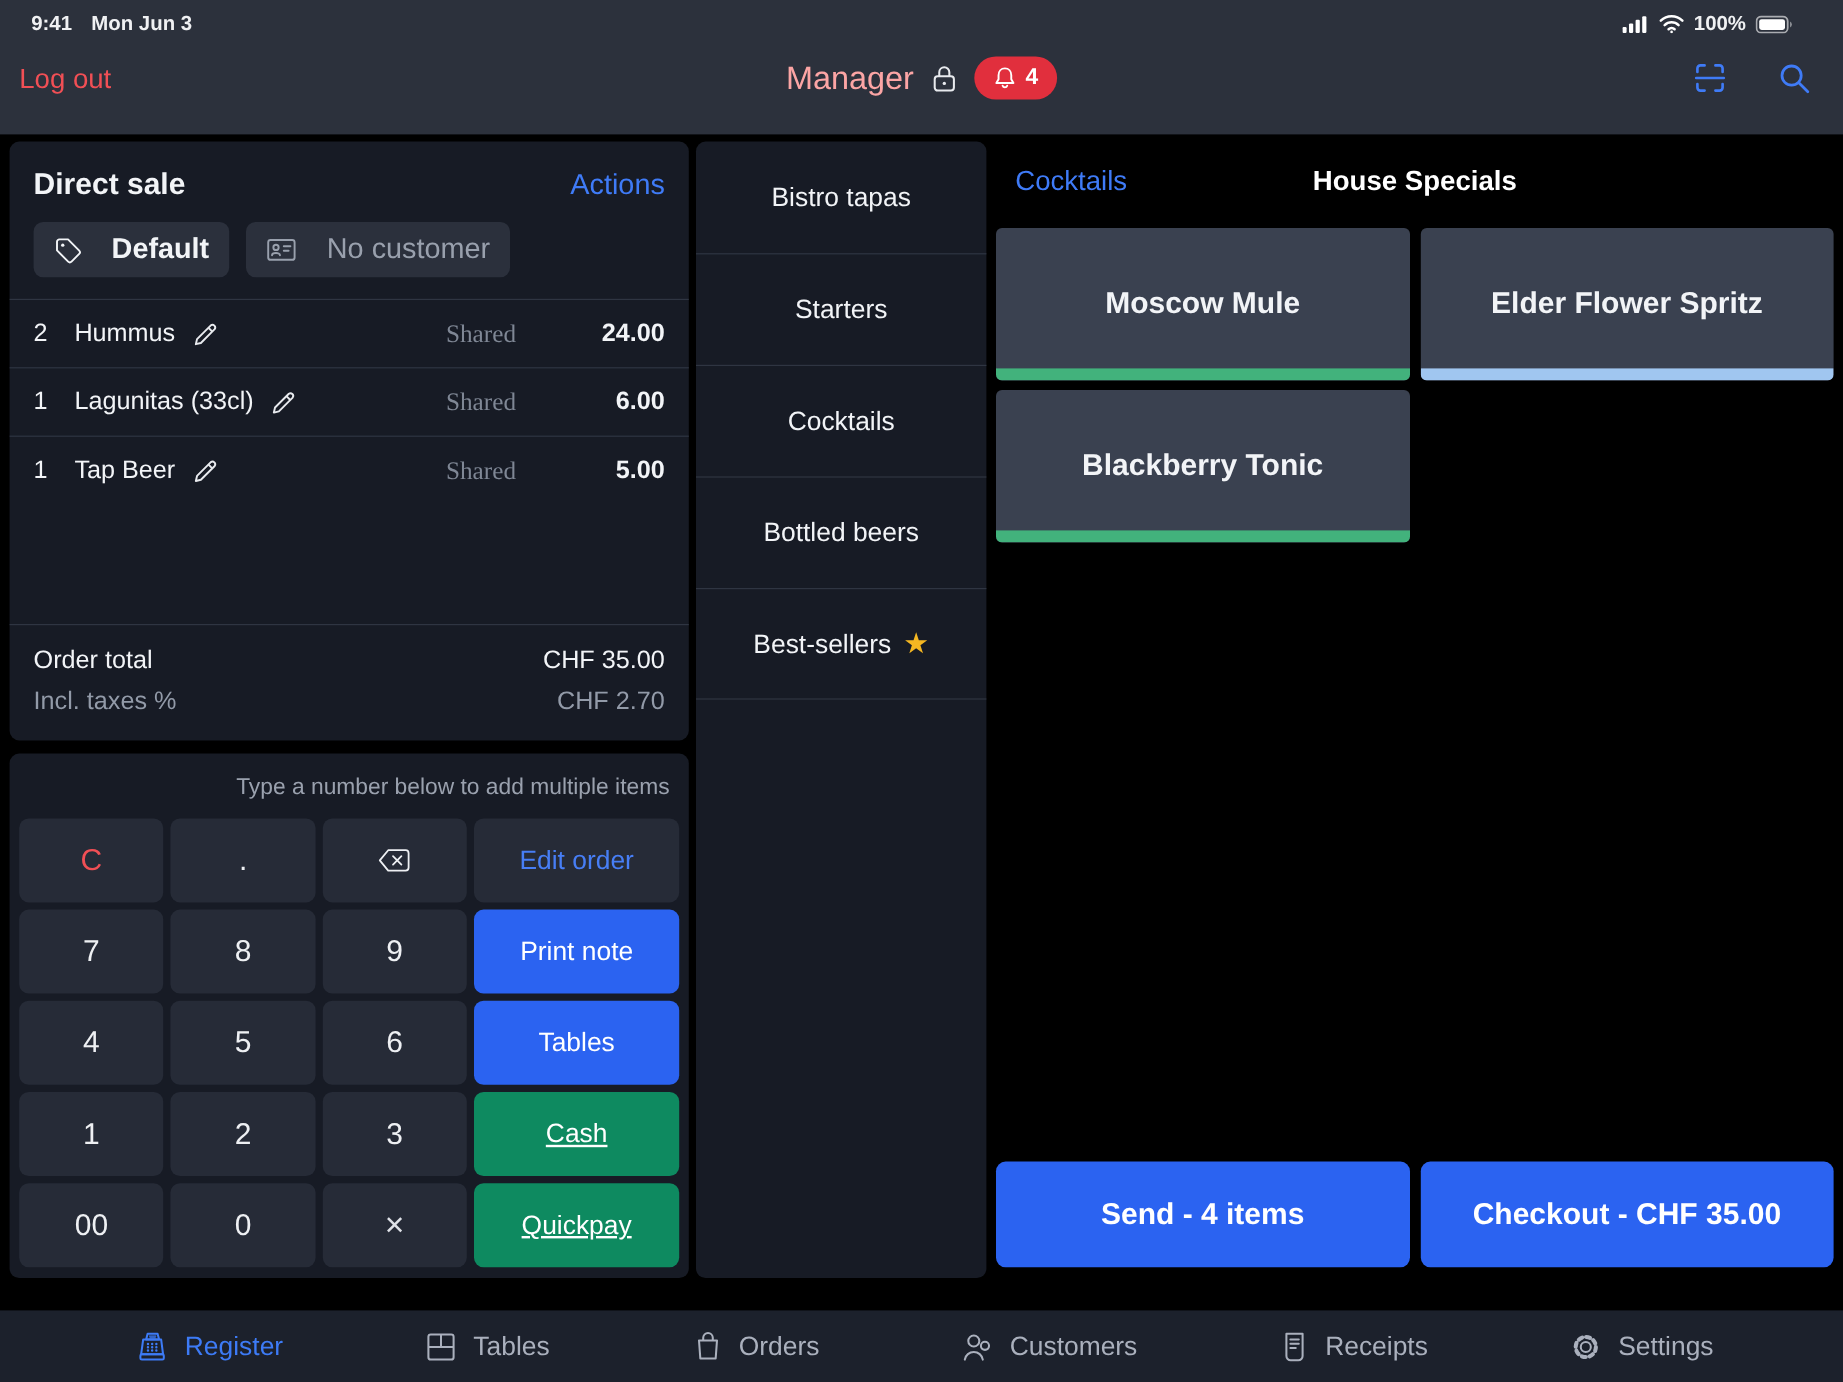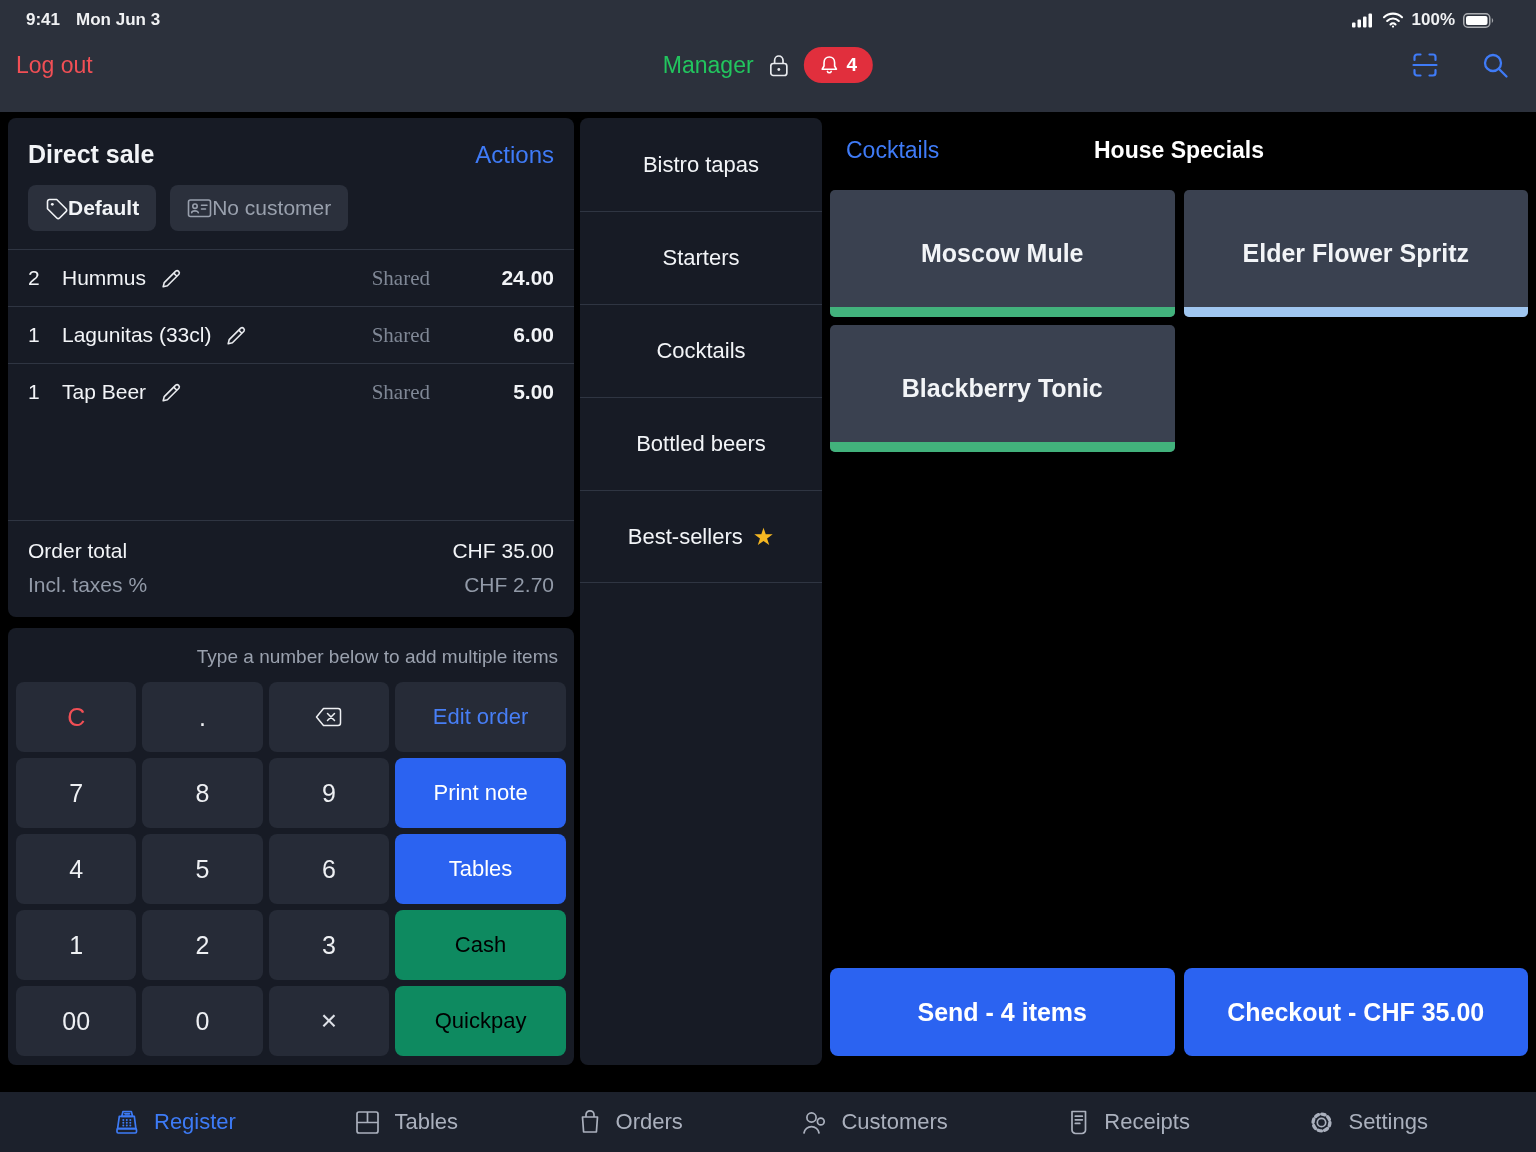"Manager" .manager-label { color: #22c55e -> #fca5a5; font-size: 23px -> 27px }
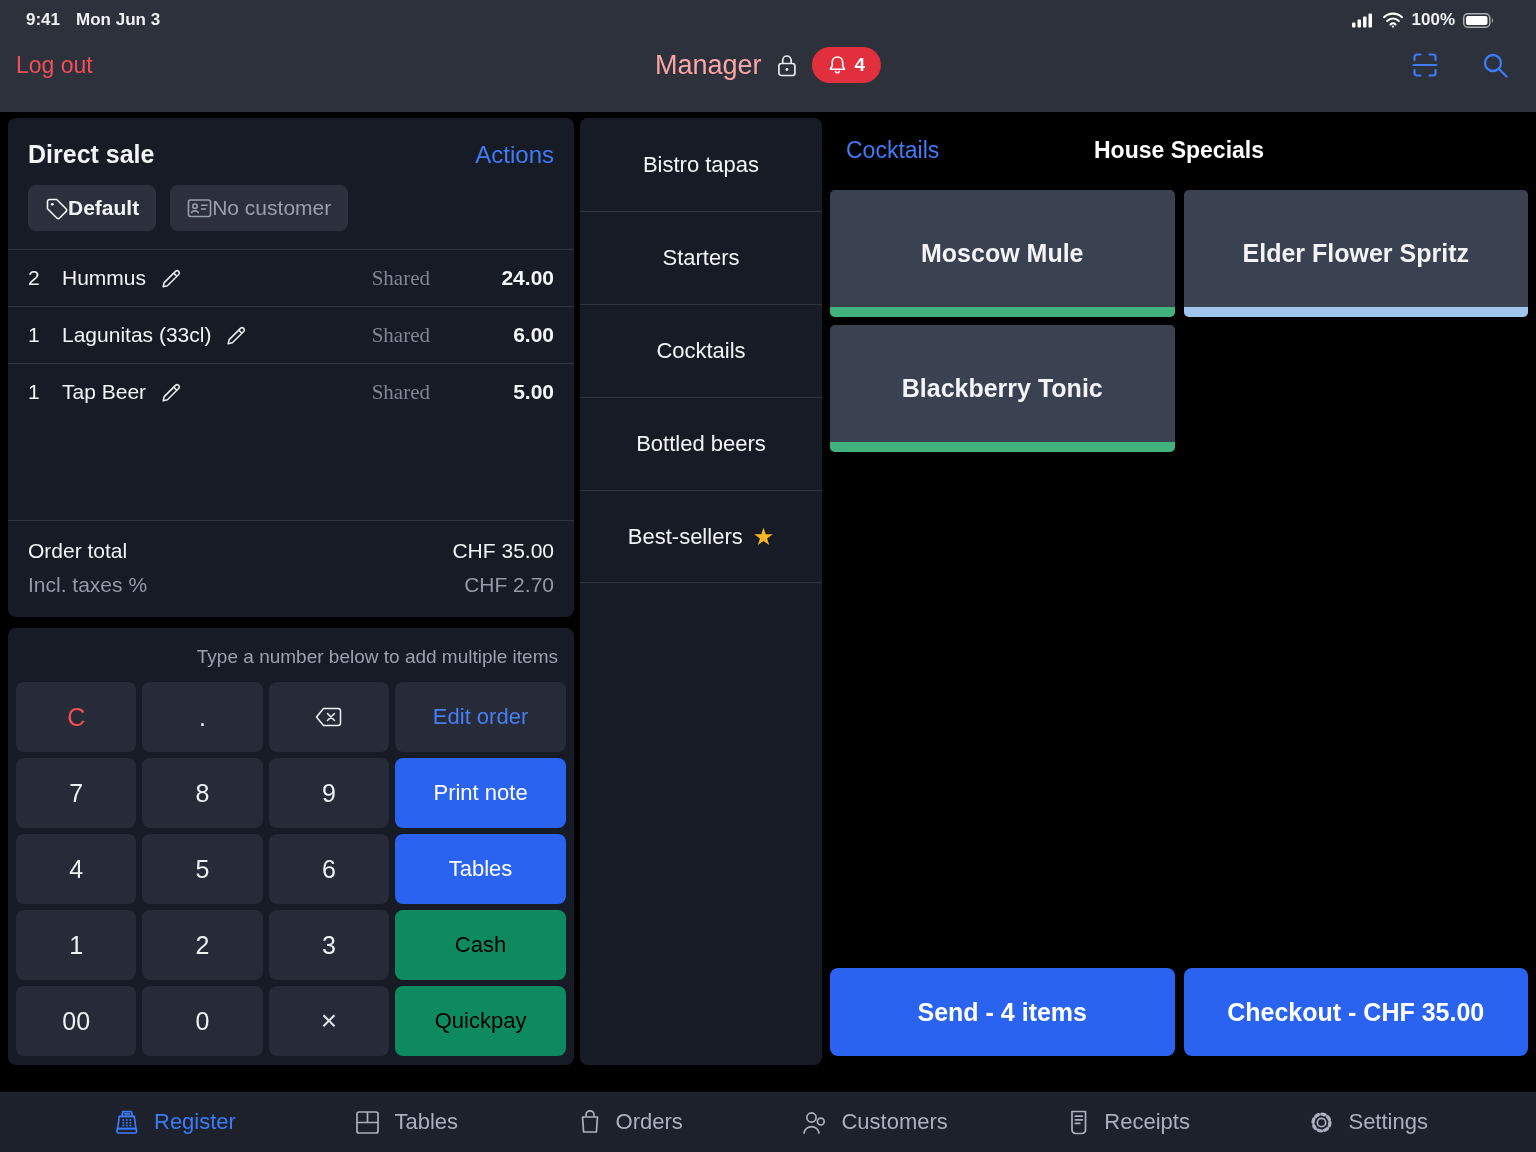"Default" .chip { font-size: 21px -> 24px; gap: 0 -> 25px }
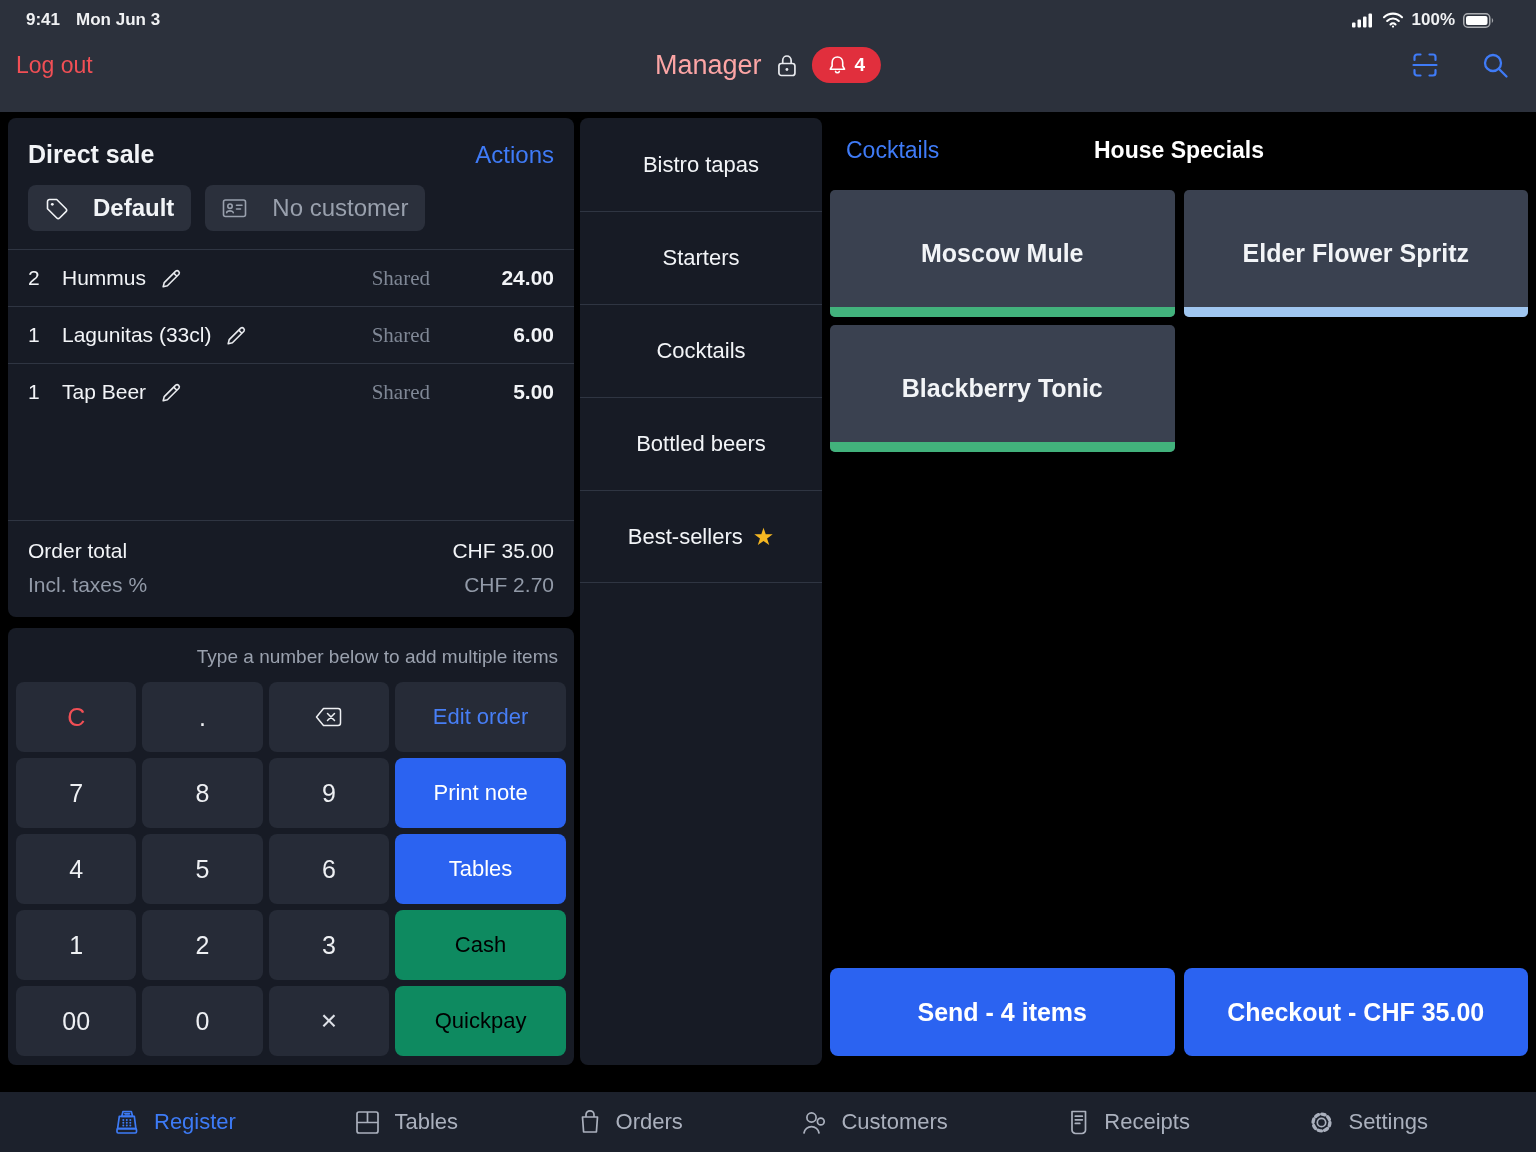"Cash" .key.green { color: #000000 -> #ffffff; text-decoration: none -> underline }
